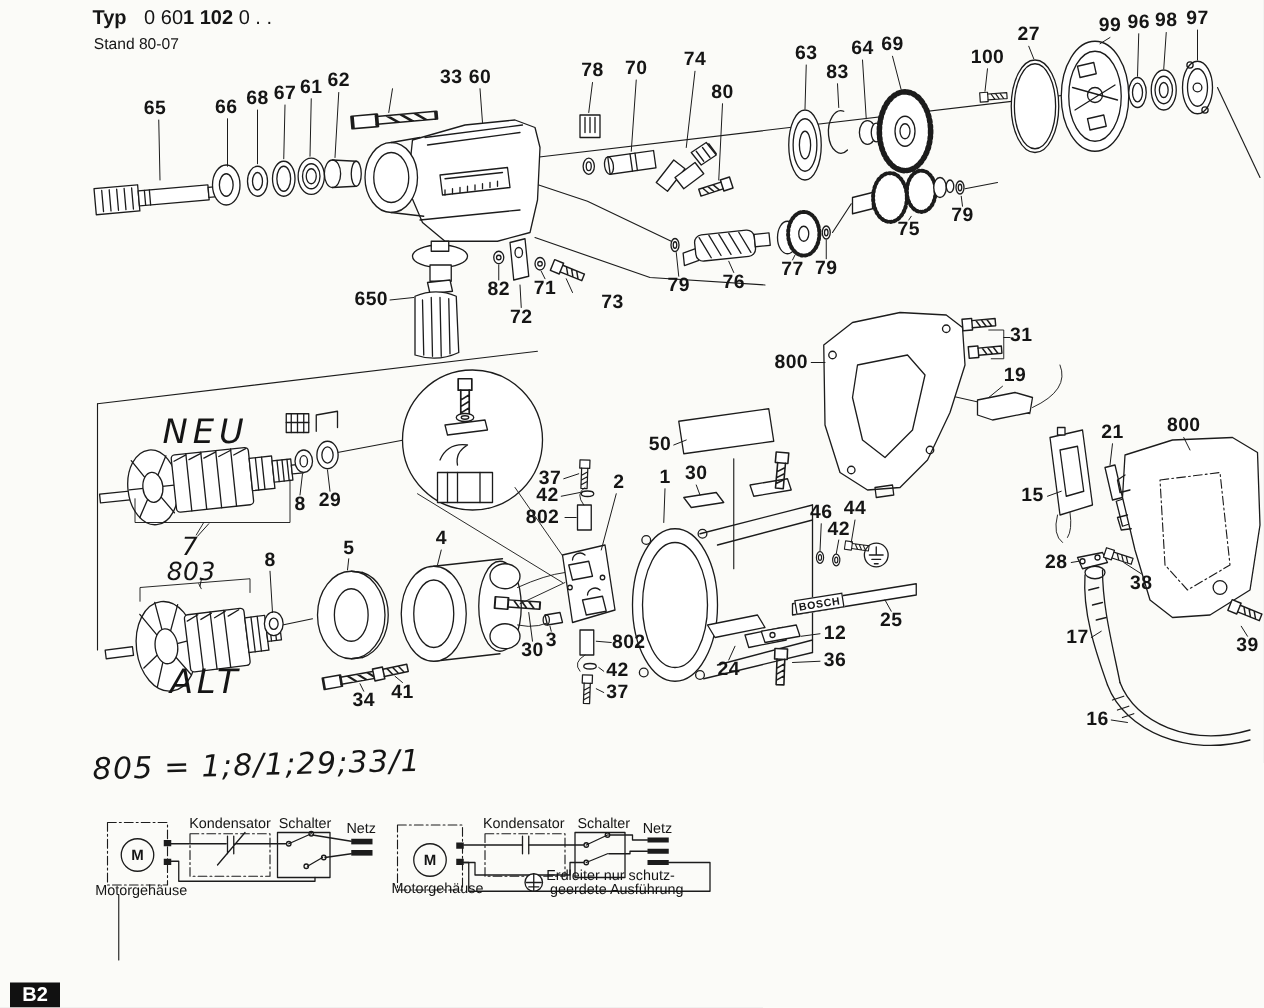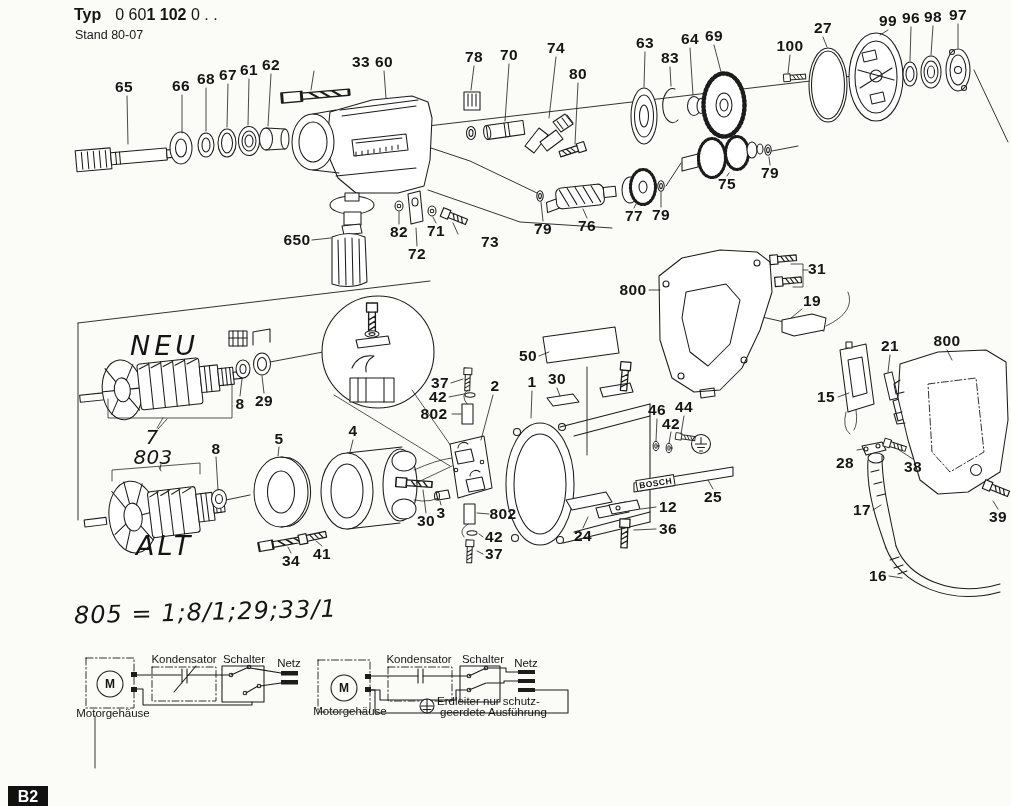"28" div.plabel { top: 463px -> 450px }
